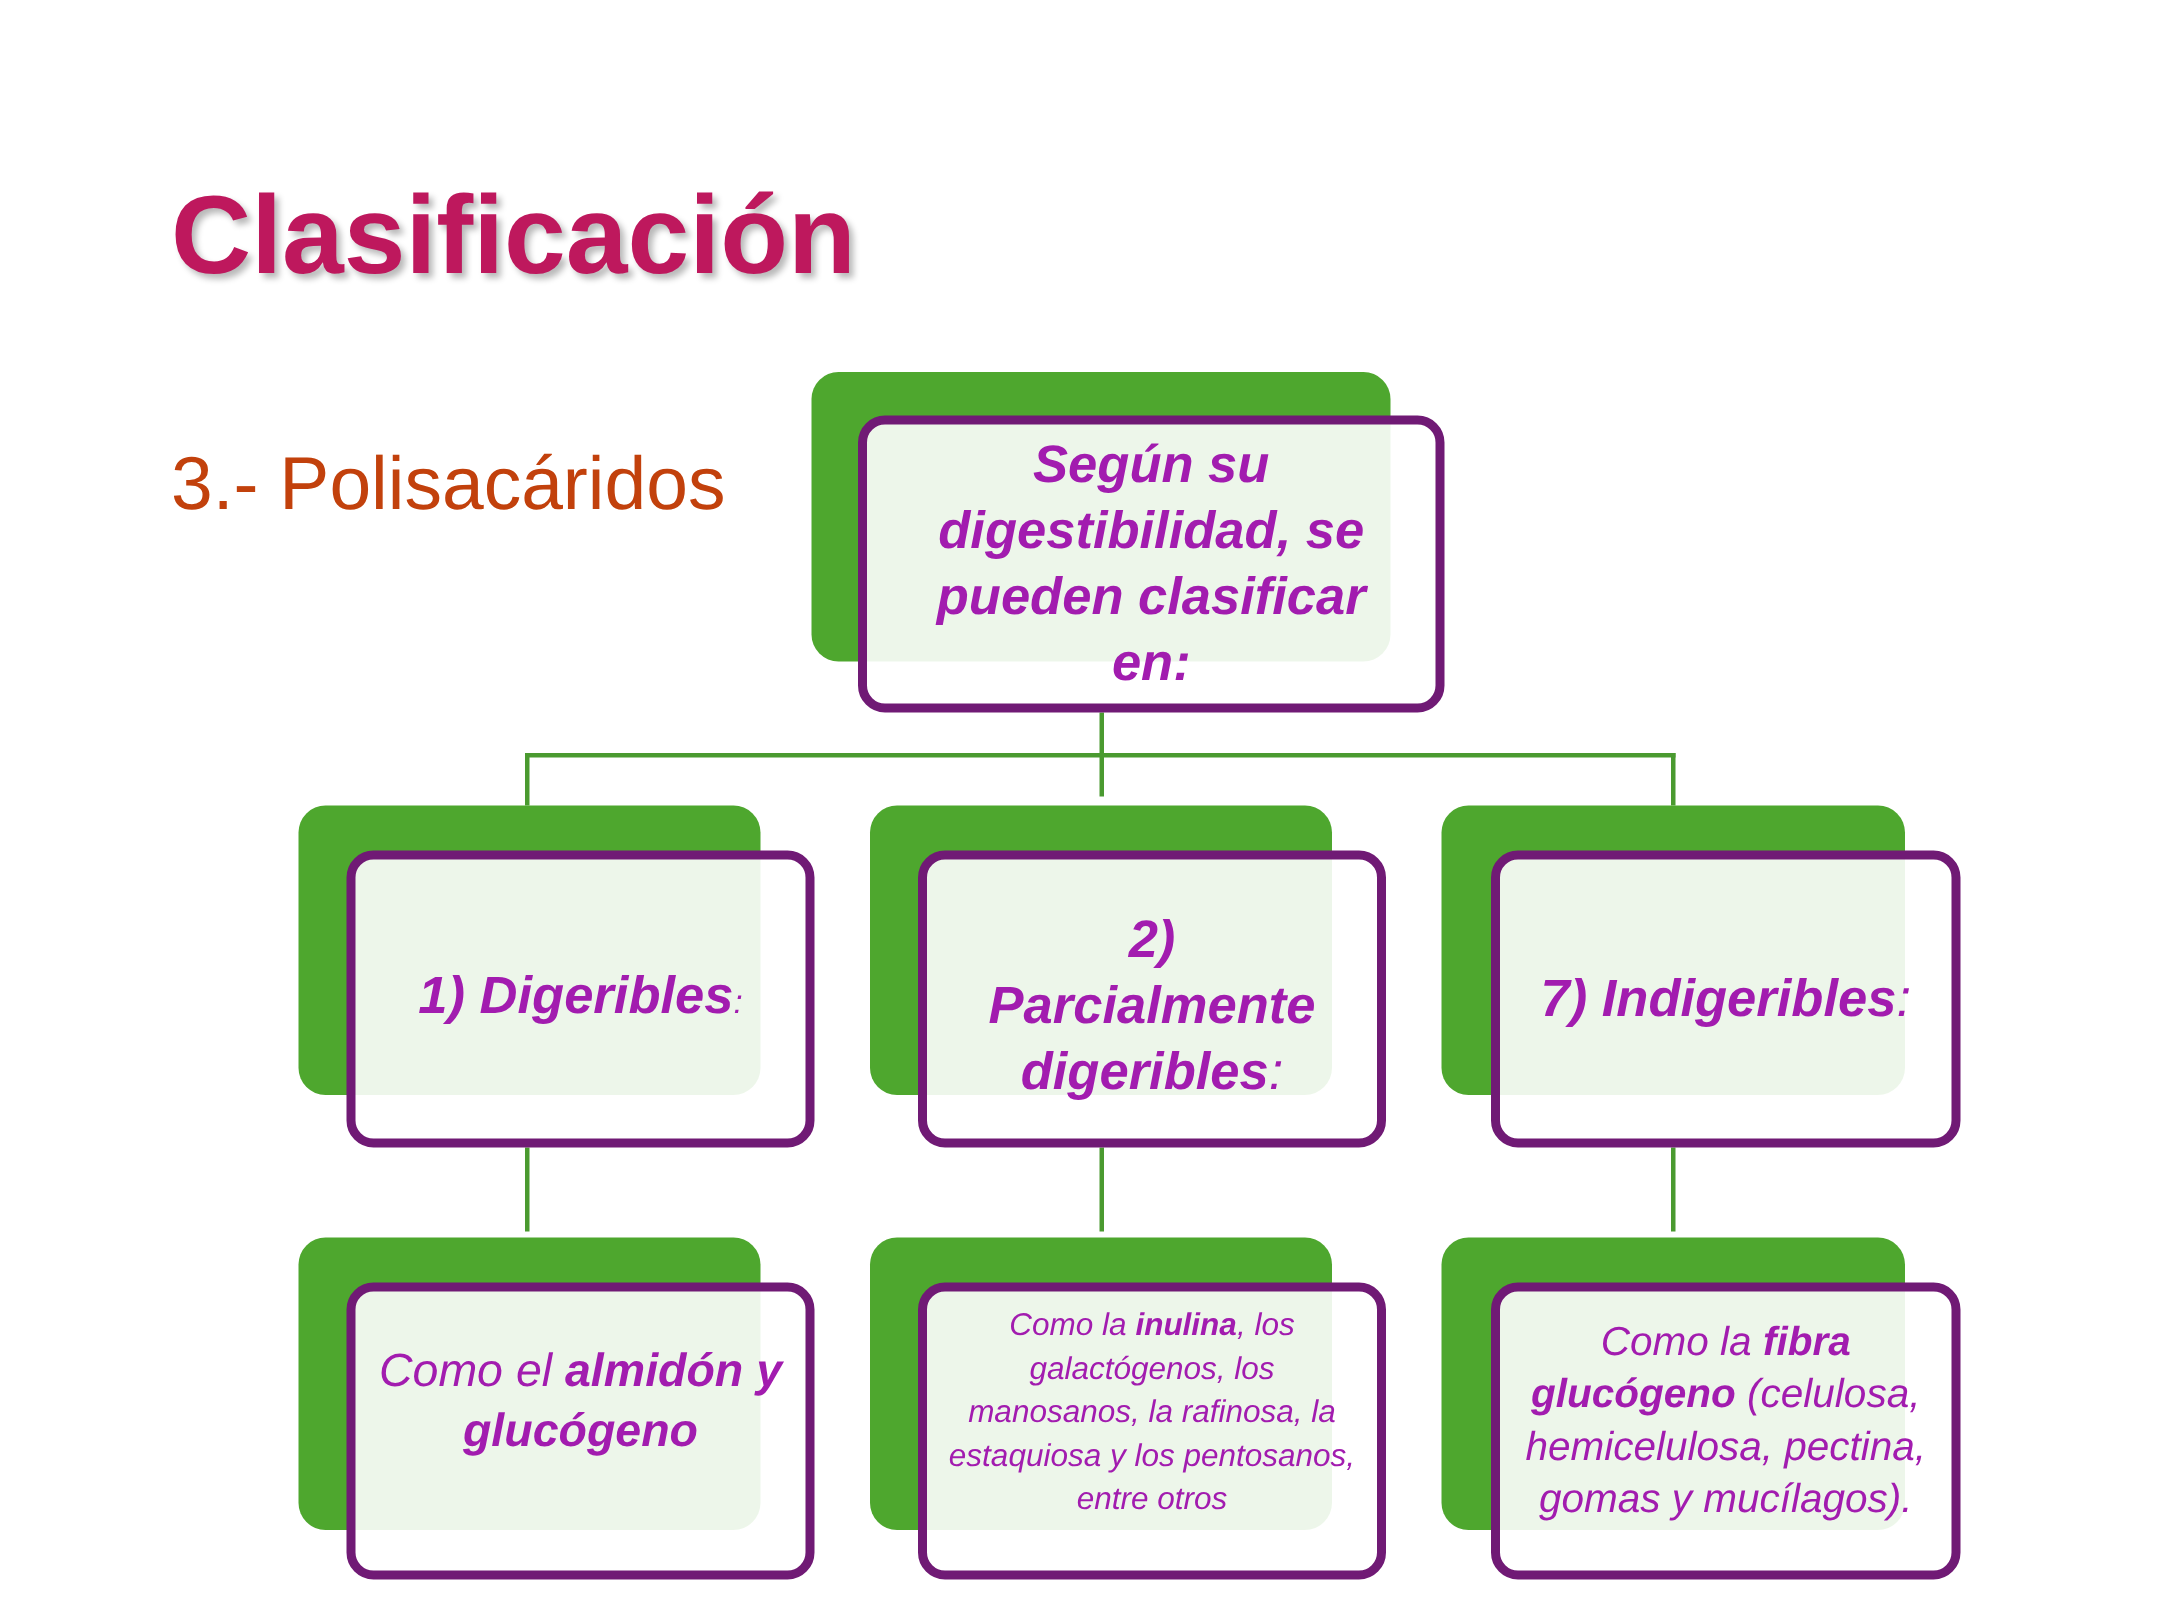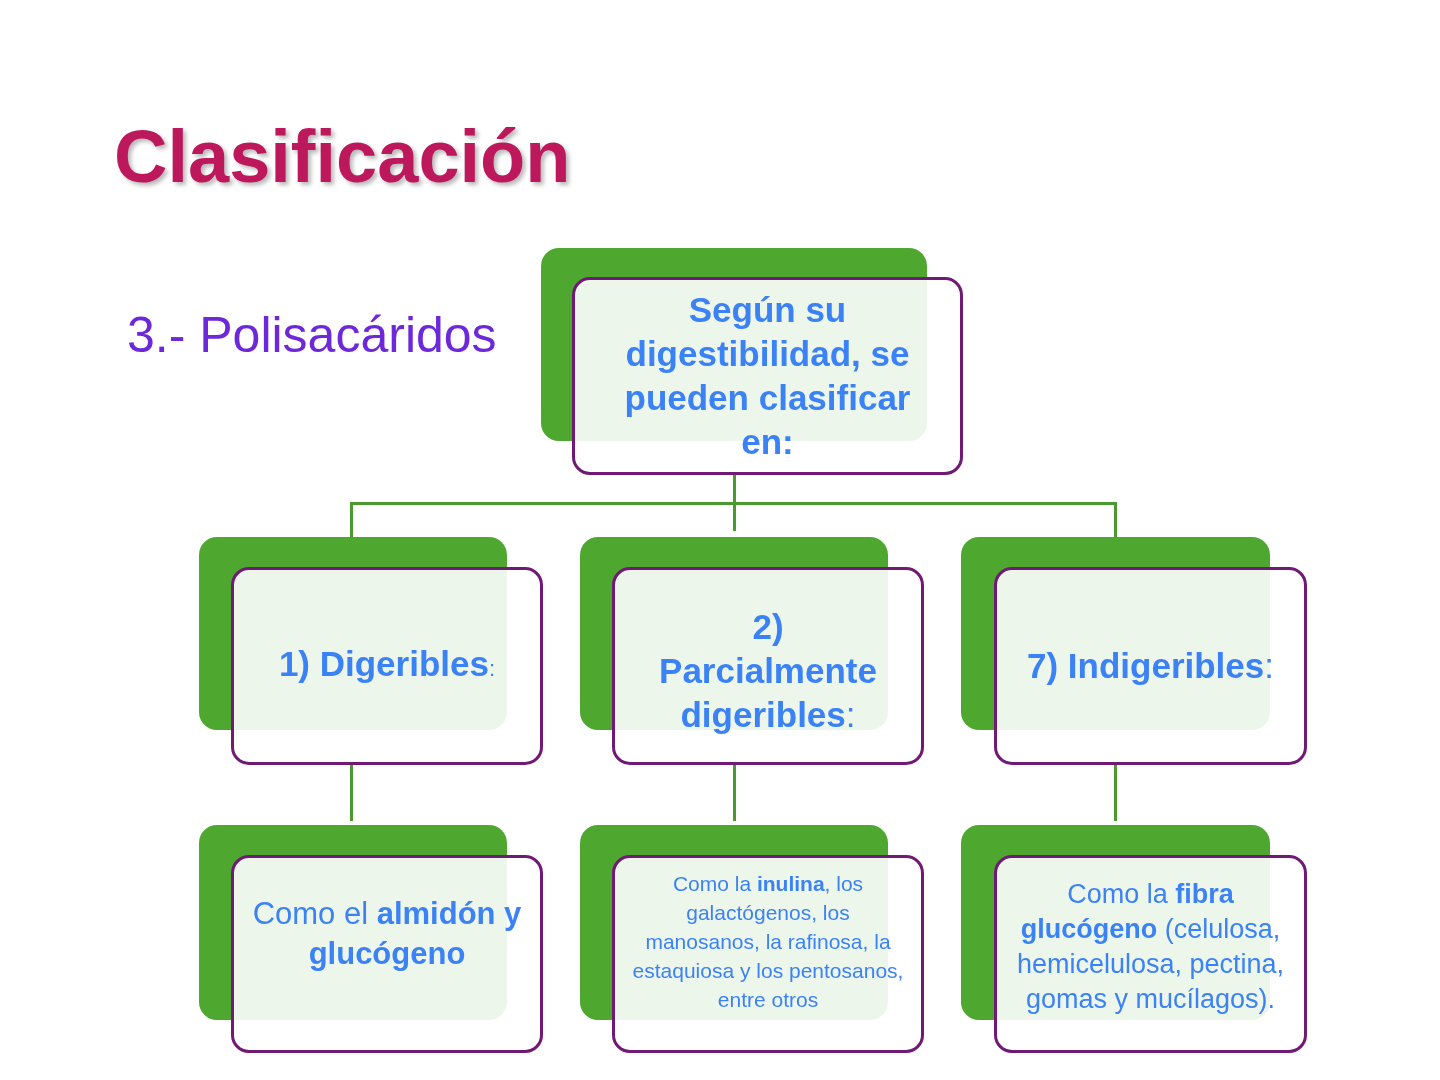"3.- Polisacáridos" .subtitle { color: #6d28d9 -> #c2410c; margin: 13px -> 0 }
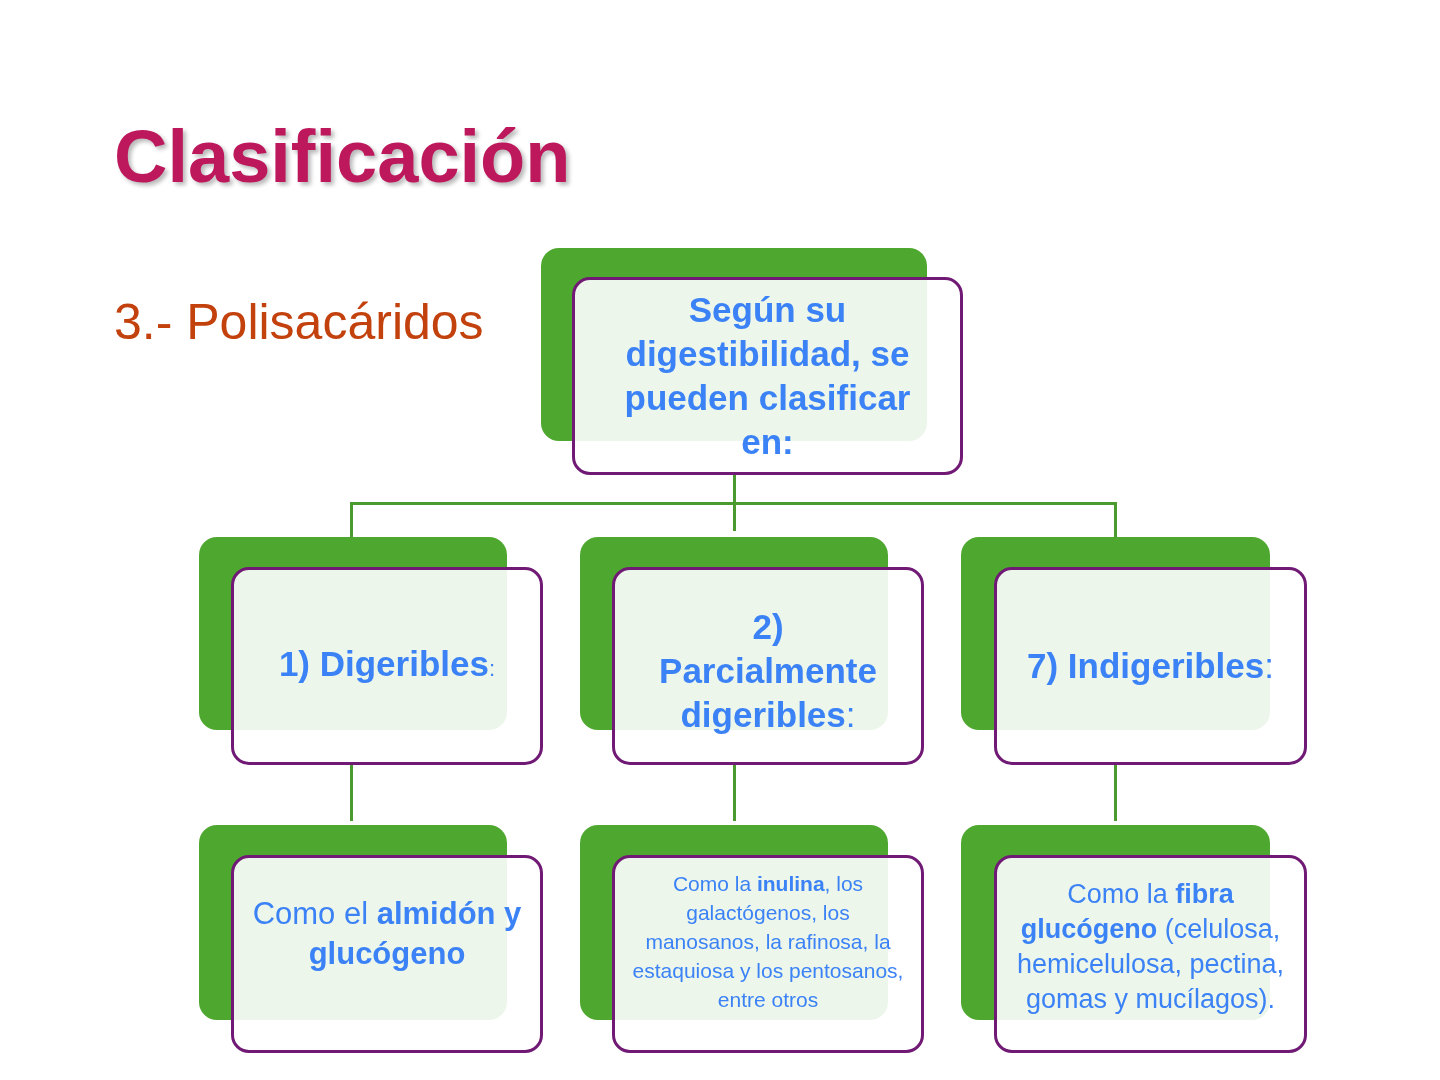"Según su digestibilidad, se pueden" .node-front { border: 3px solid #701a75 -> 6px solid #701a75; color: #3b82f6 -> #a21caf; font-style: none -> italic }
